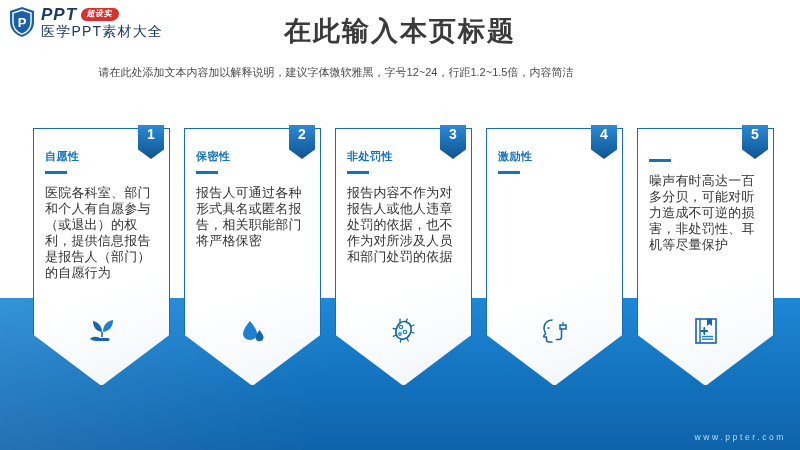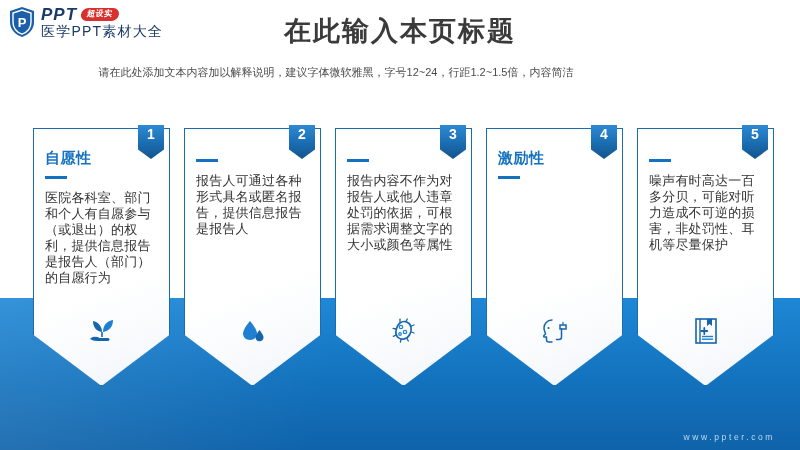"自愿性" .card-title { font-size: 15px -> 11px }
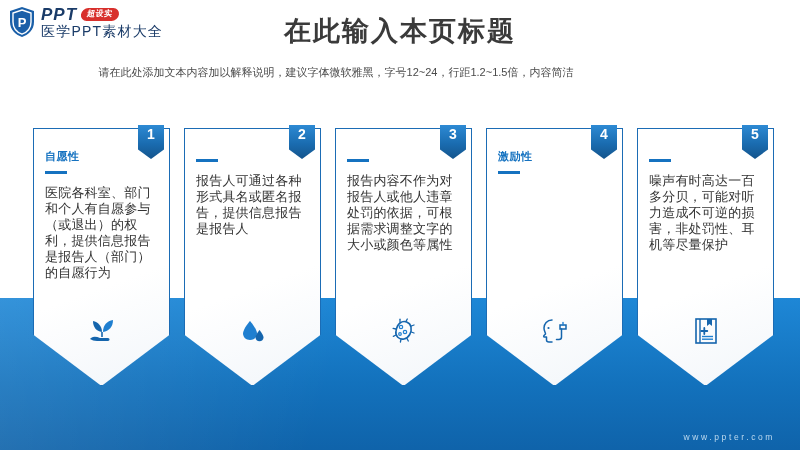"保密性" div.card-title { html: none -> <div>保密性</div> }
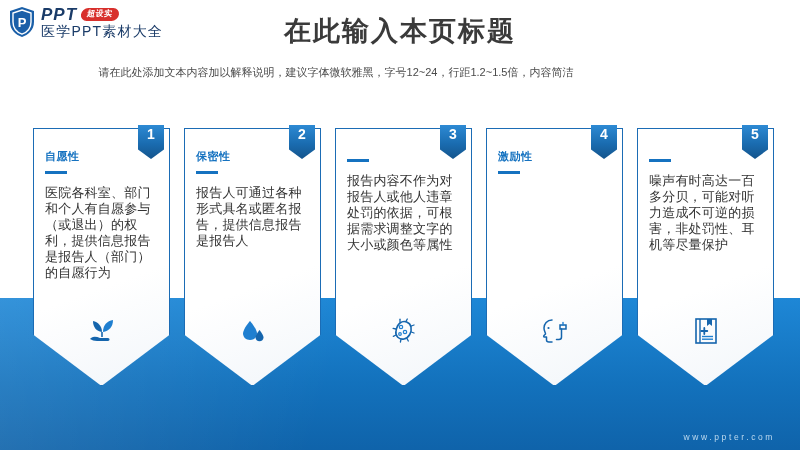"非处罚性" div.card-title { html: none -> <div>非处罚性</div> }
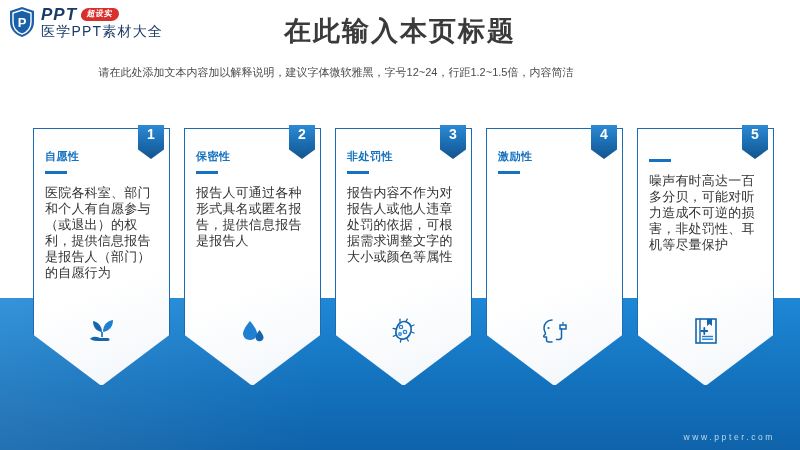"报告人可通过各种形式具名或匿名报告，提供信息报告是报告人" div.card-body { text: 提供信息报告是报告人 -> 相关职能部门将严格保密 }
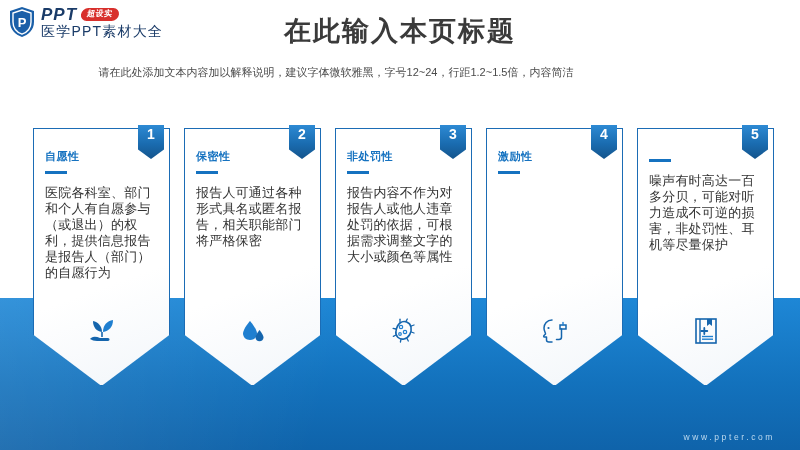"报告内容不作为对报告人或他人违章处罚的依据，可根据需求调整文字的大小或颜色等属性" div.card-body { text: 可根据需求调整文字的大小或颜色等属性 -> 也不作为对所涉及人员和部门处罚的依据 }
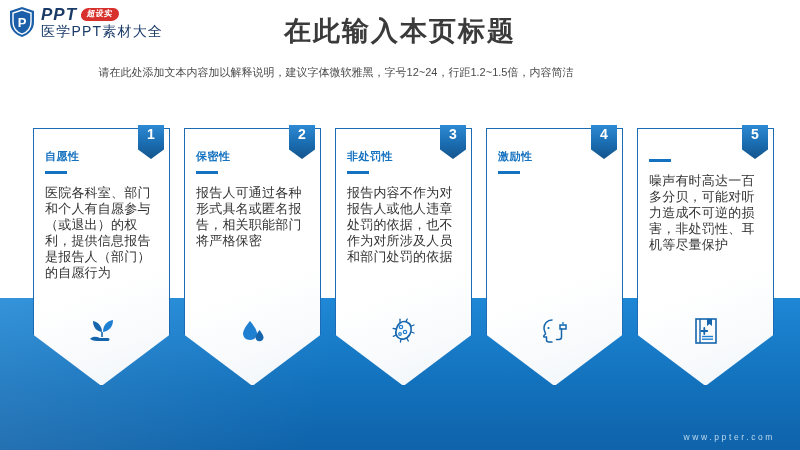"www.ppter.com" .footer { right: 25px -> 14px }
